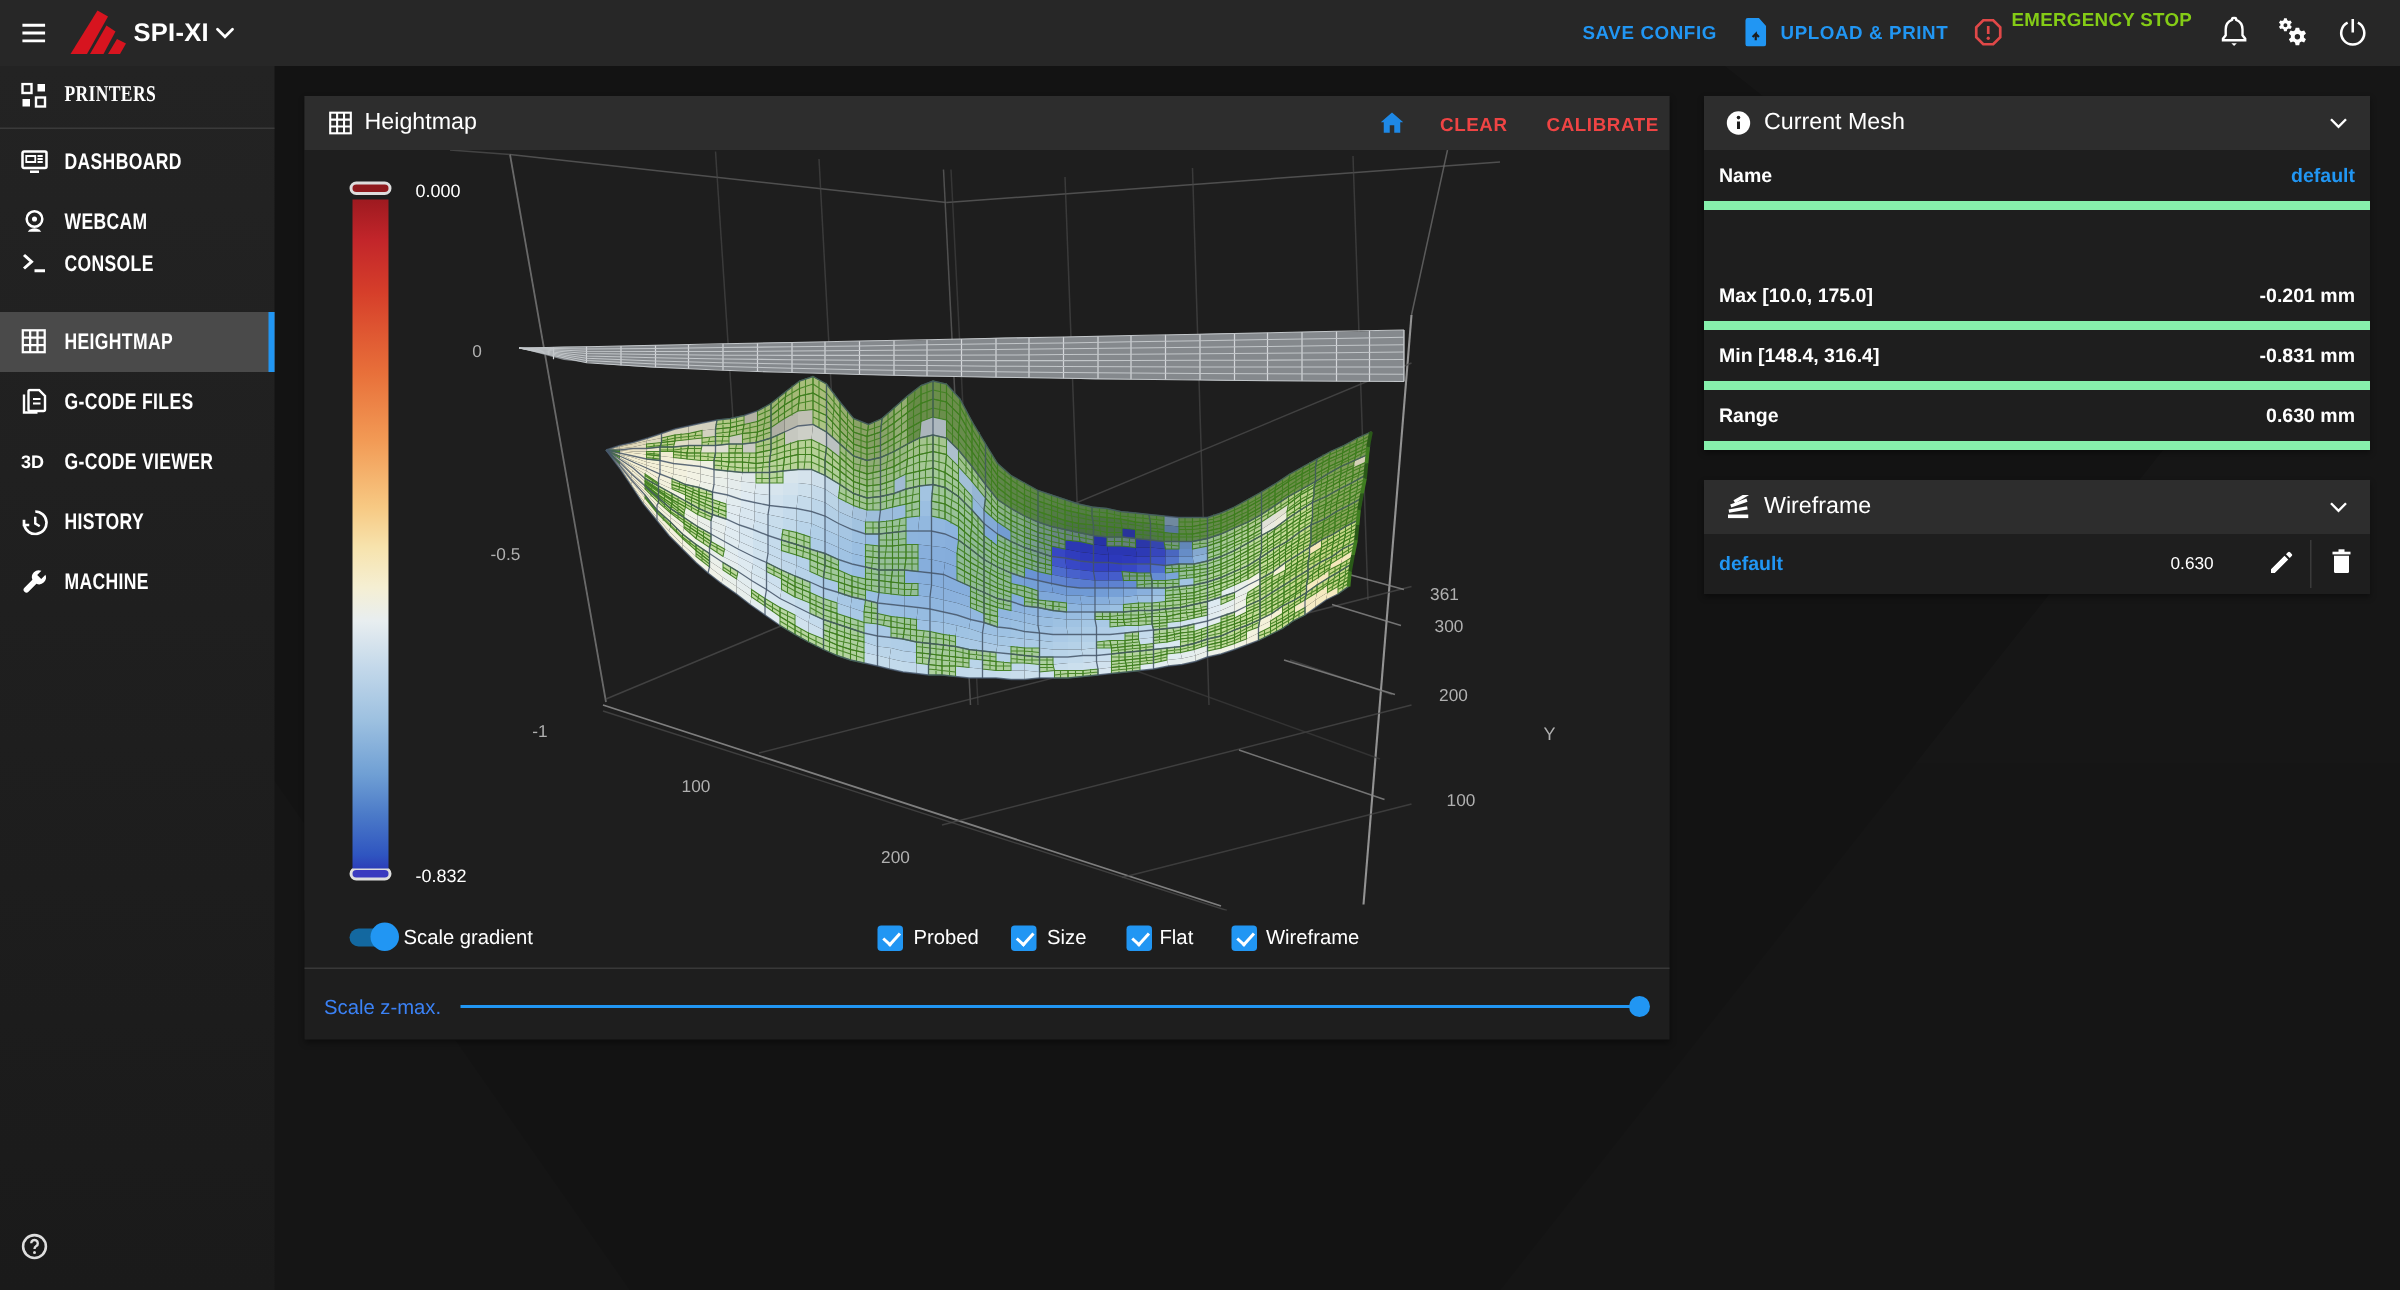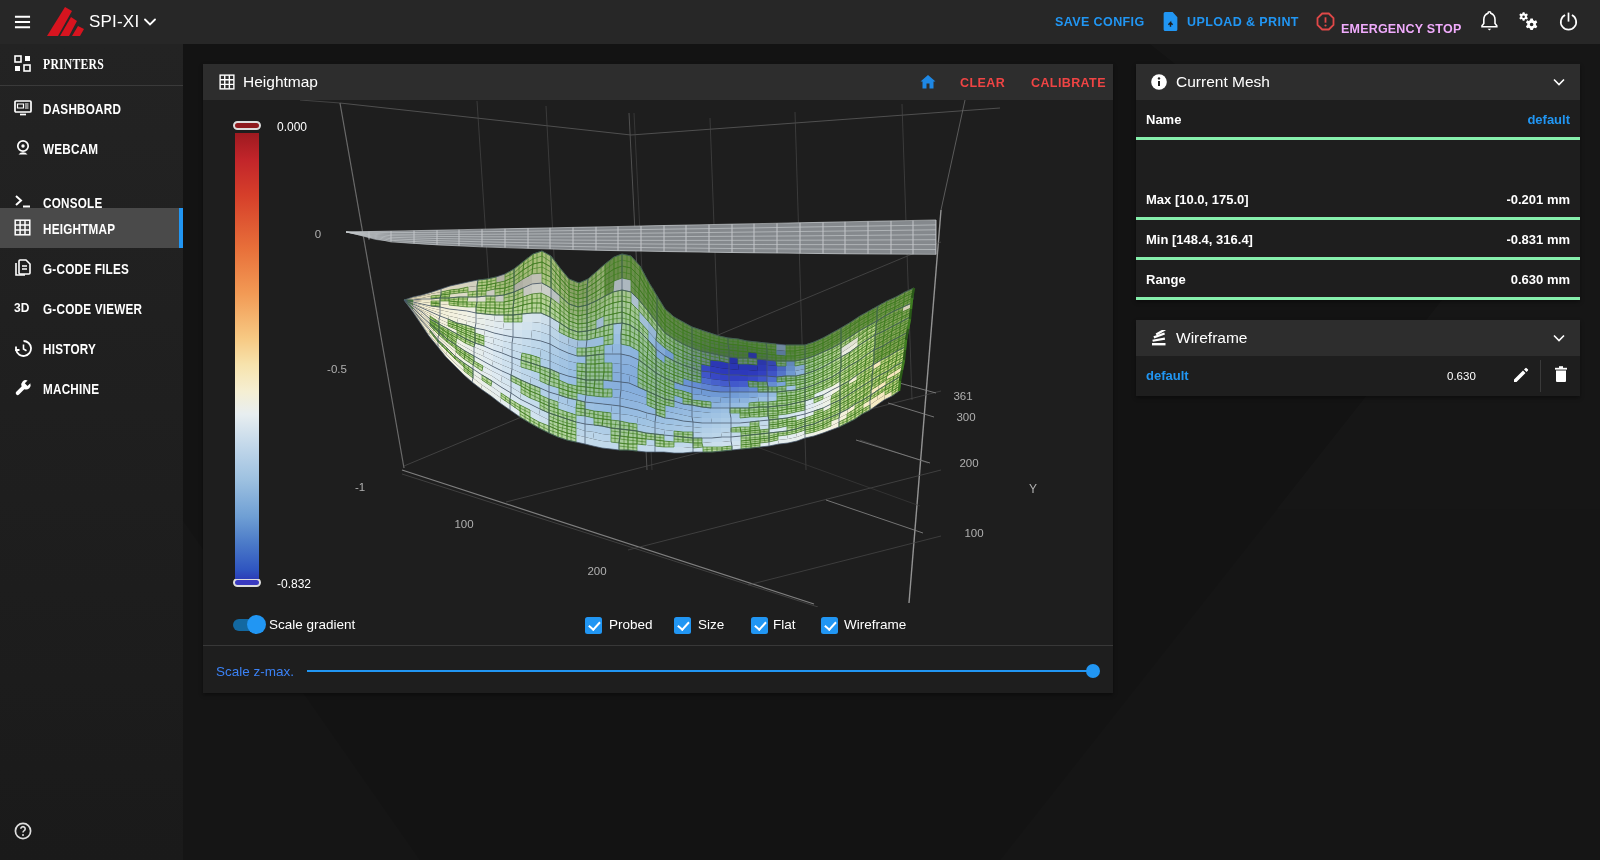"SPI-XI" div.abs { font-weight: 400 -> 700 }
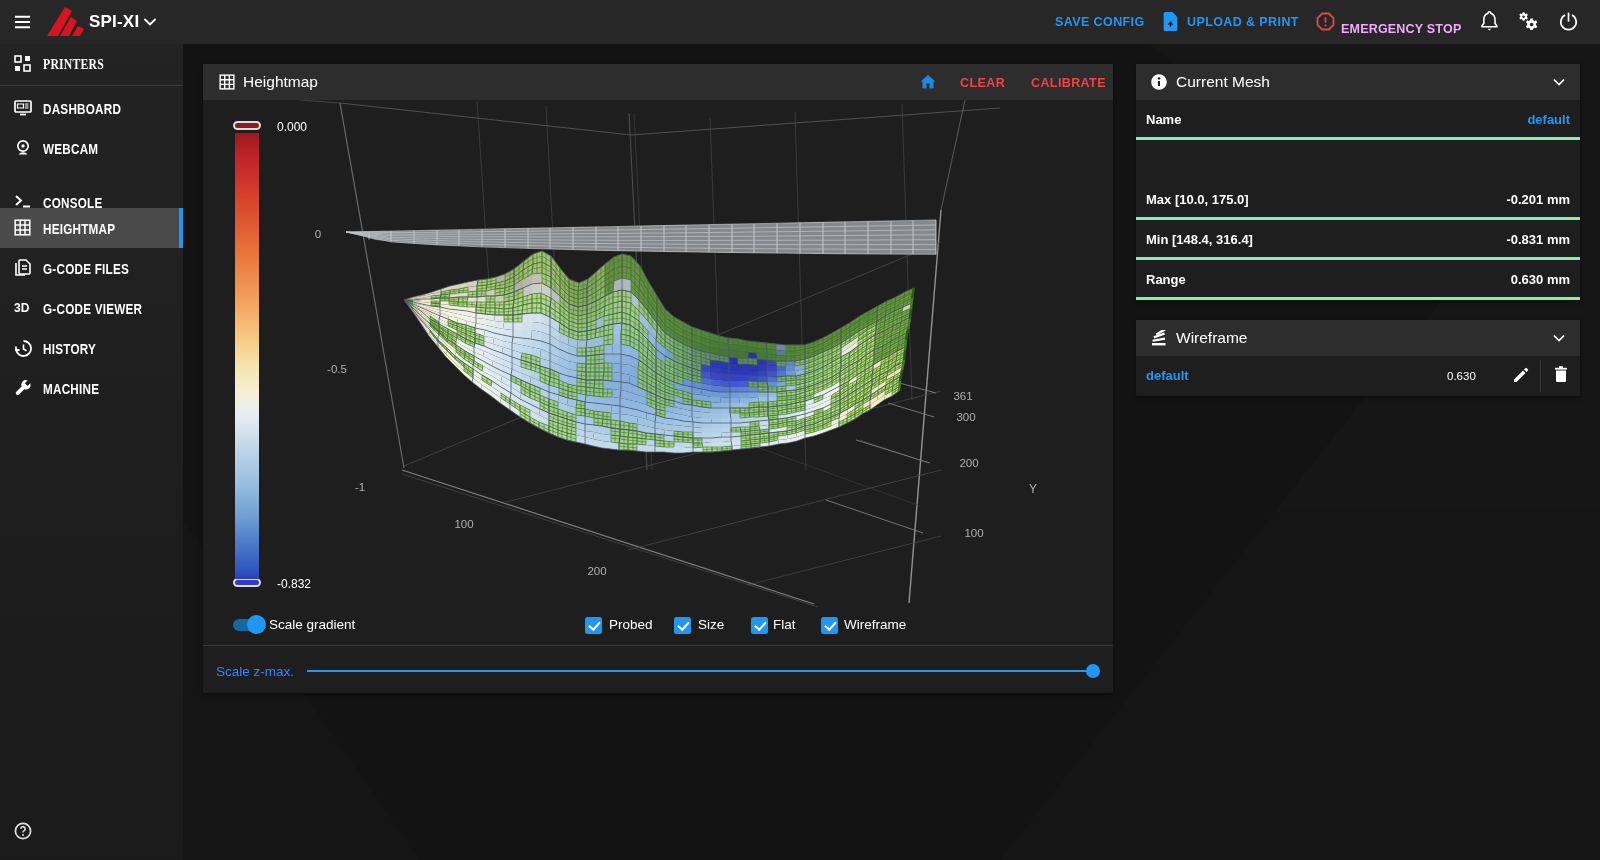"EMERGENCY STOP" div.btn { color: #f0abfc -> #84cc16; top: 22px -> 6px }
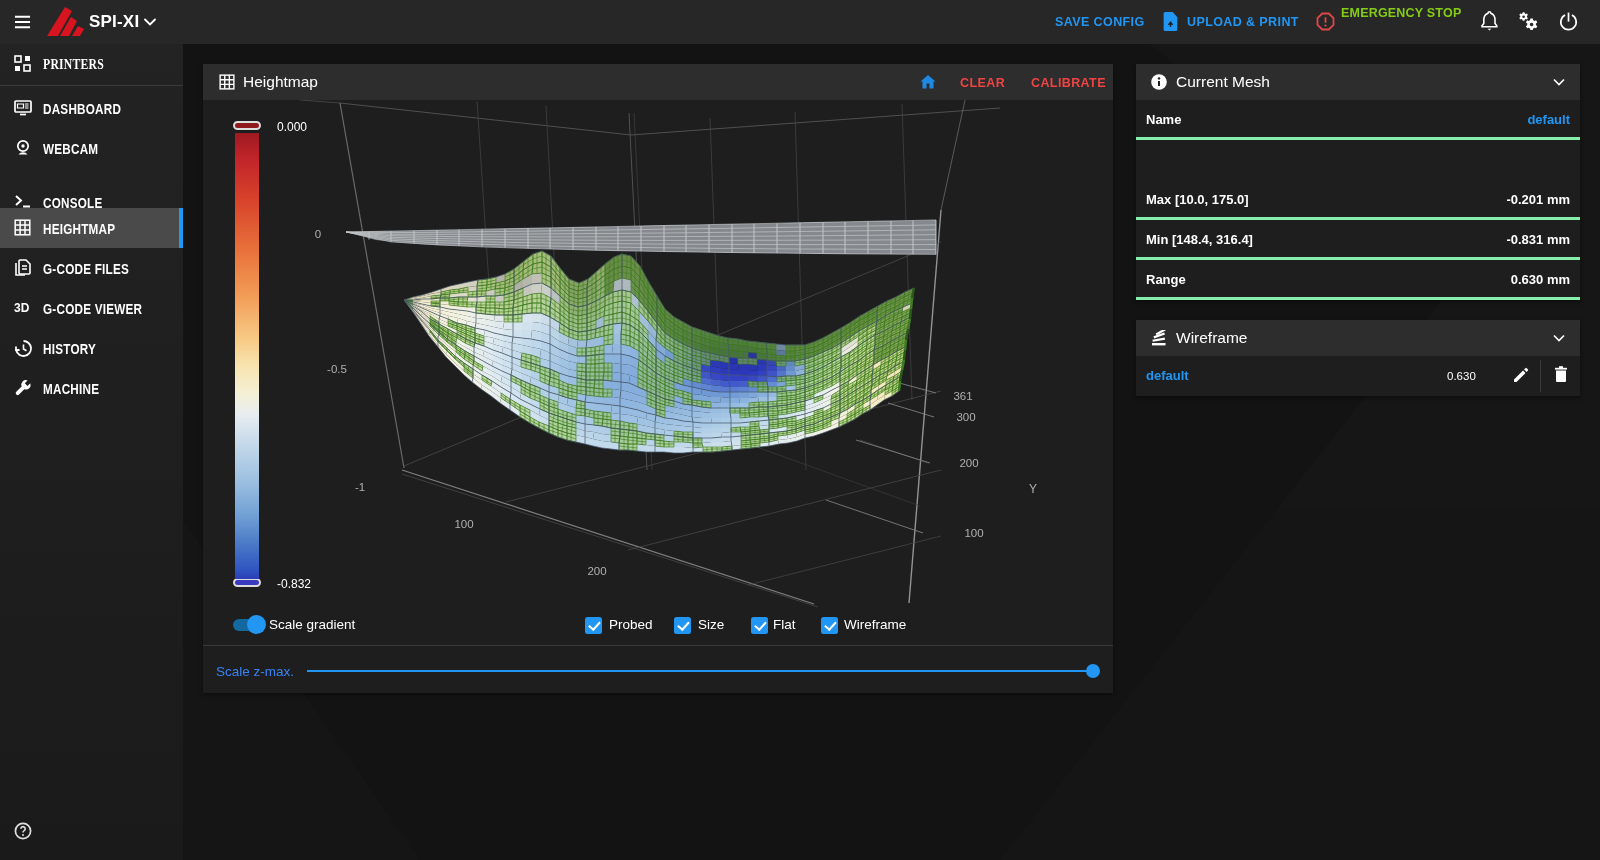"Name" .row { border-bottom: 3px solid #86efac -> 6px solid #86efac }
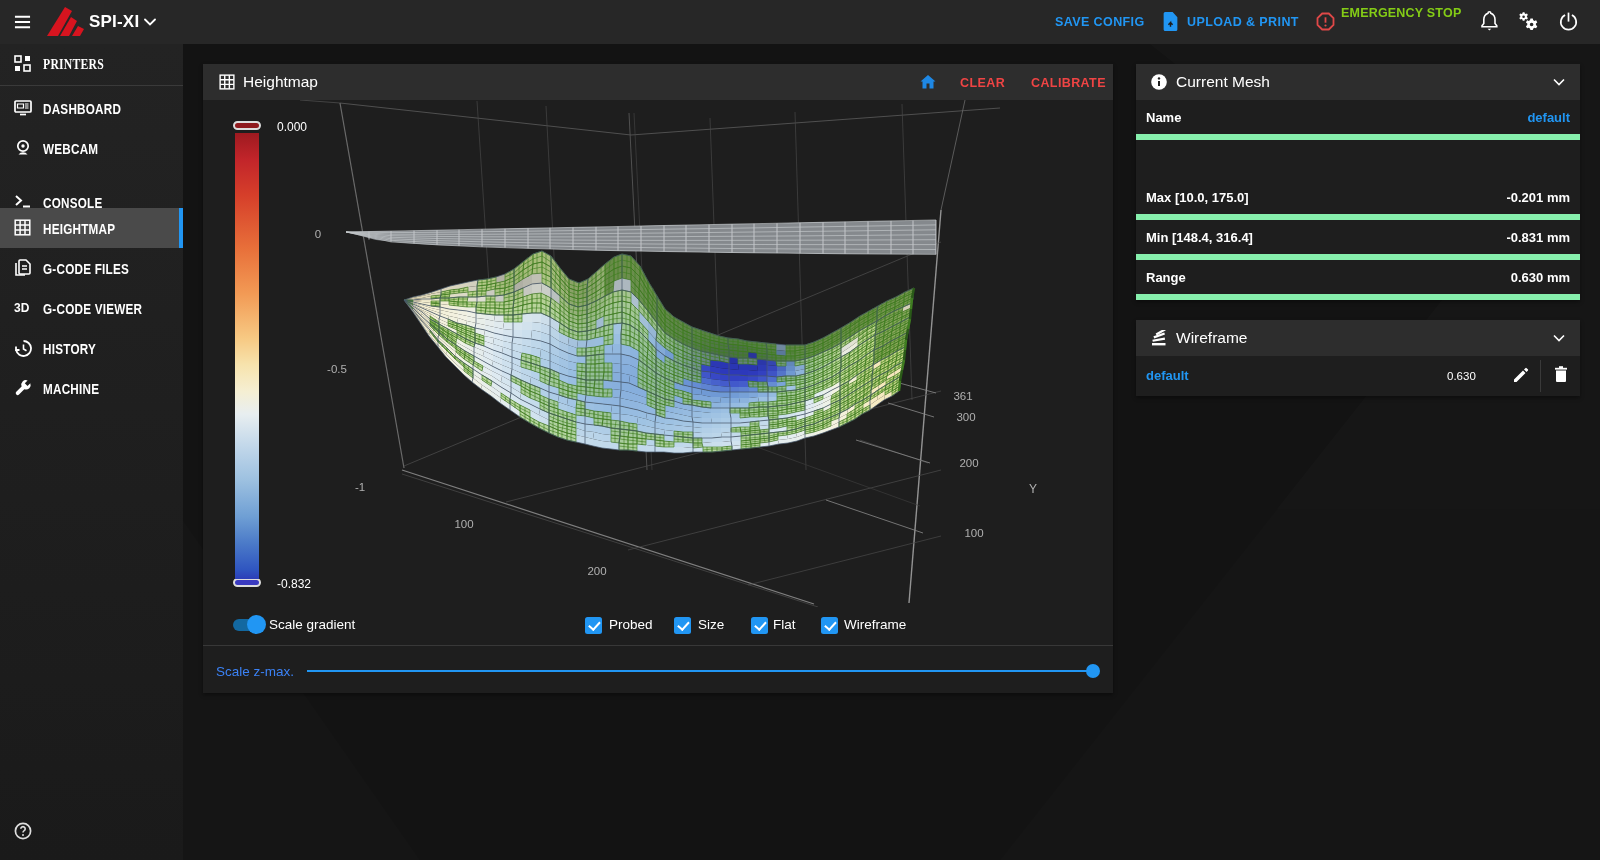"CONSOLE" div.navrow { top: 138px -> 112px }
